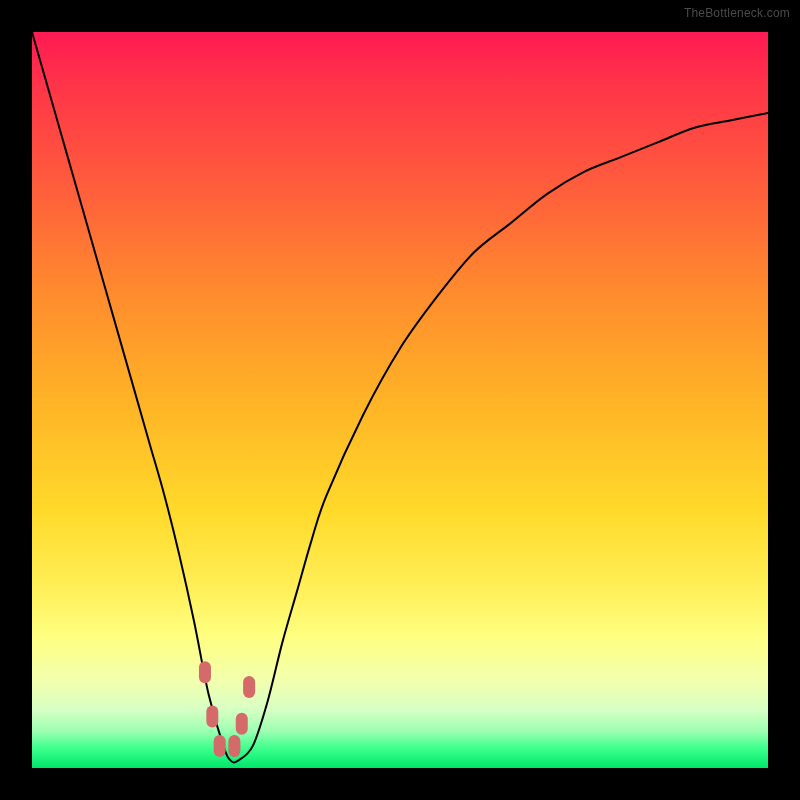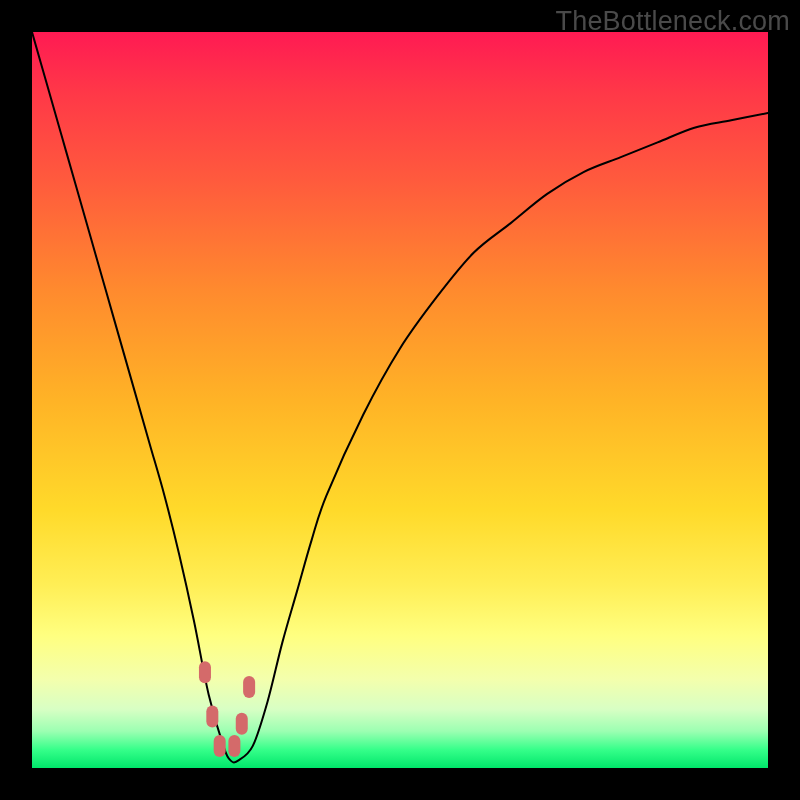"TheBottleneck.com" .watermark { font-size: 27px -> 12px }
